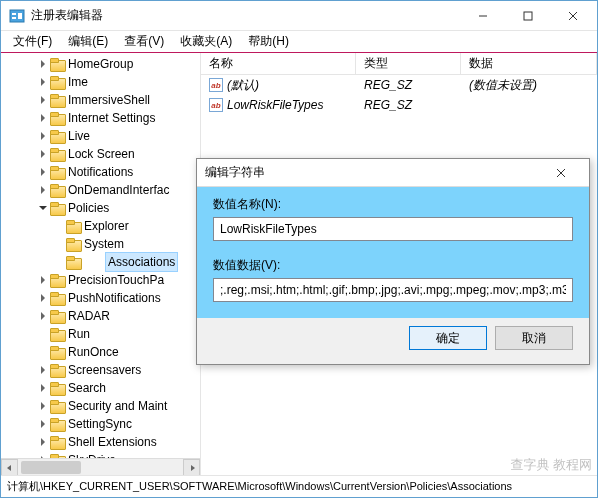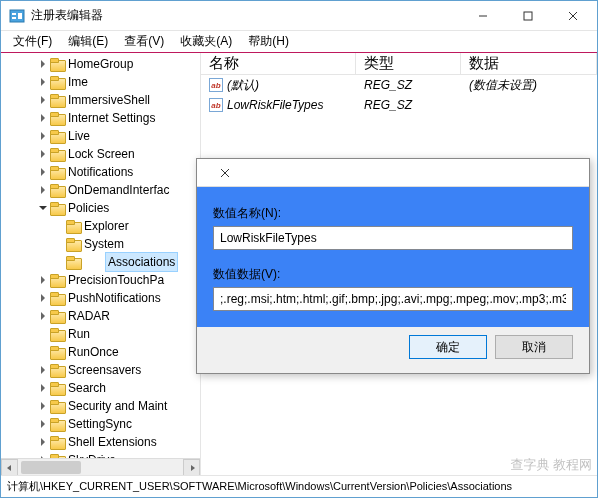"名称" .list-header { font-size: 15px -> 12px }
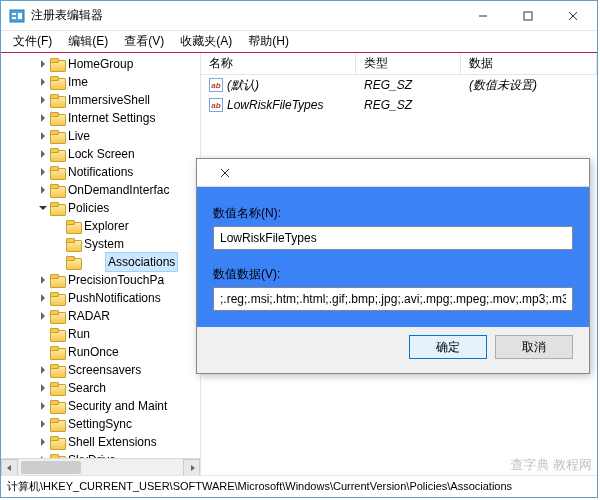"编辑字符串" span.t { html: none -> <span>编辑字符串</span> }
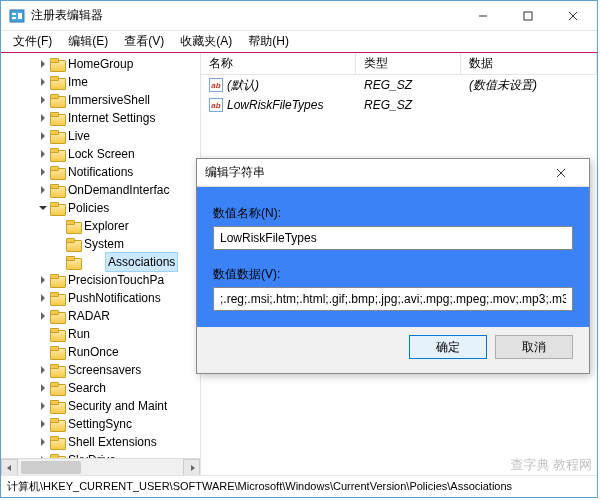"数值名称(N):" .dialog-body { background: #3b82f6 -> #7dd3fc; padding: 14px 16px 4px -> 5px 16px 4px }
